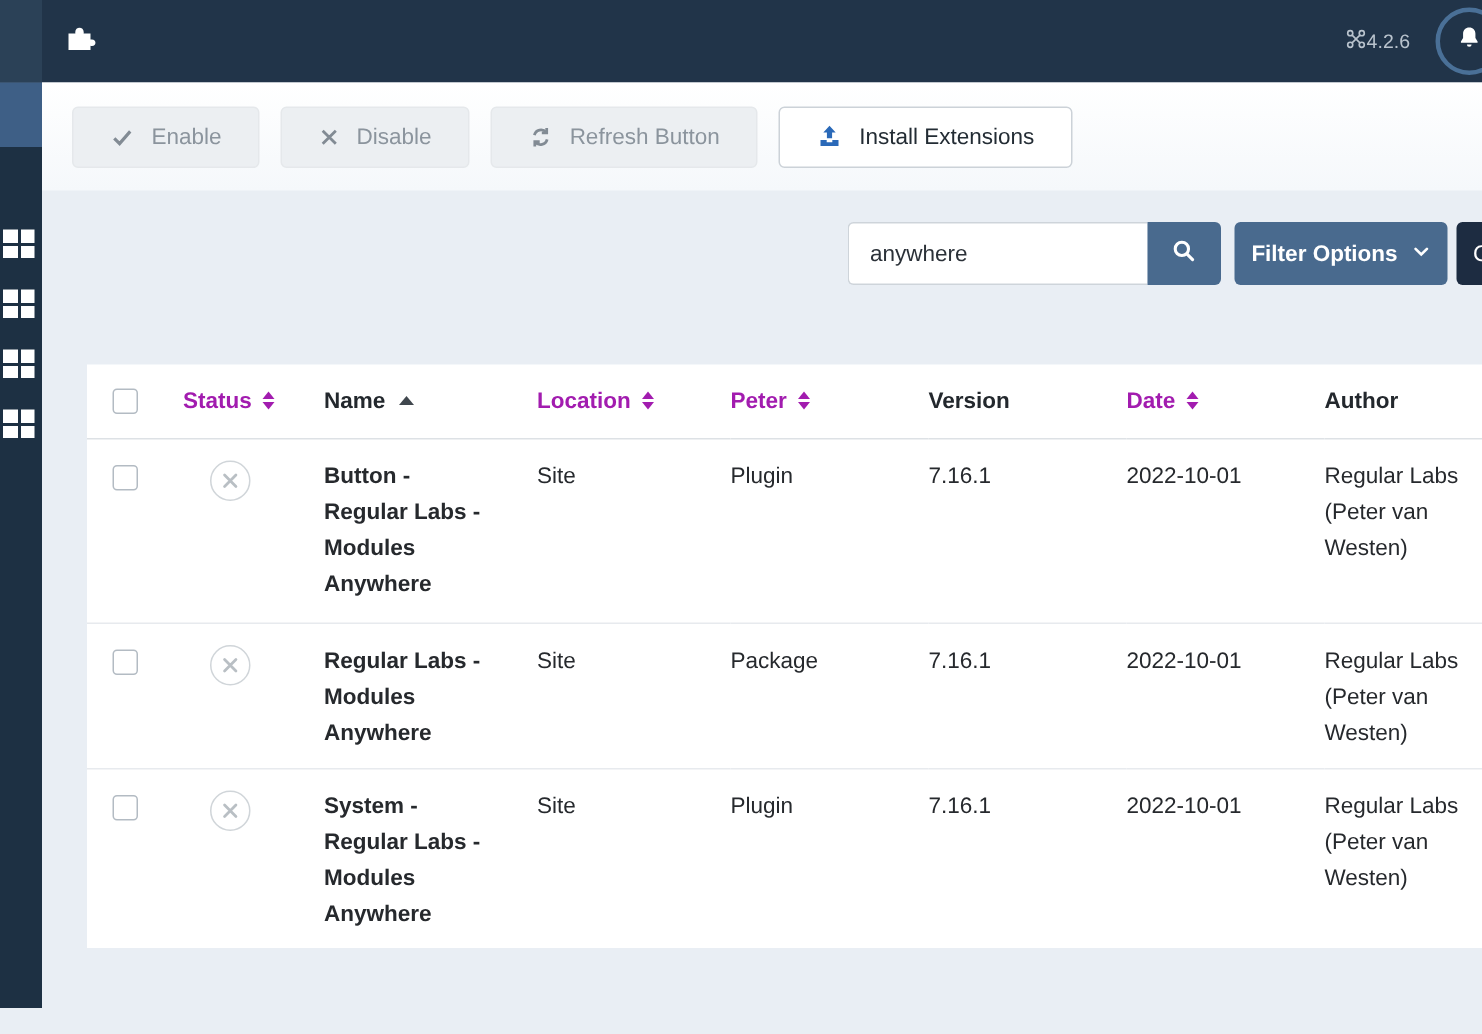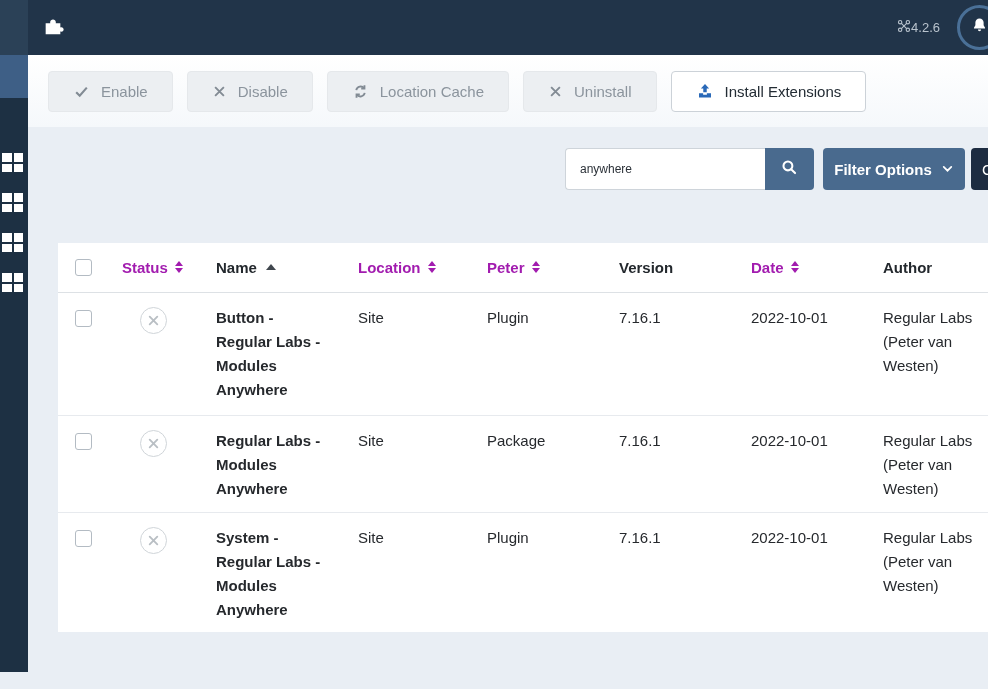"Location Cache" span { text: Location Cache -> Refresh Button }
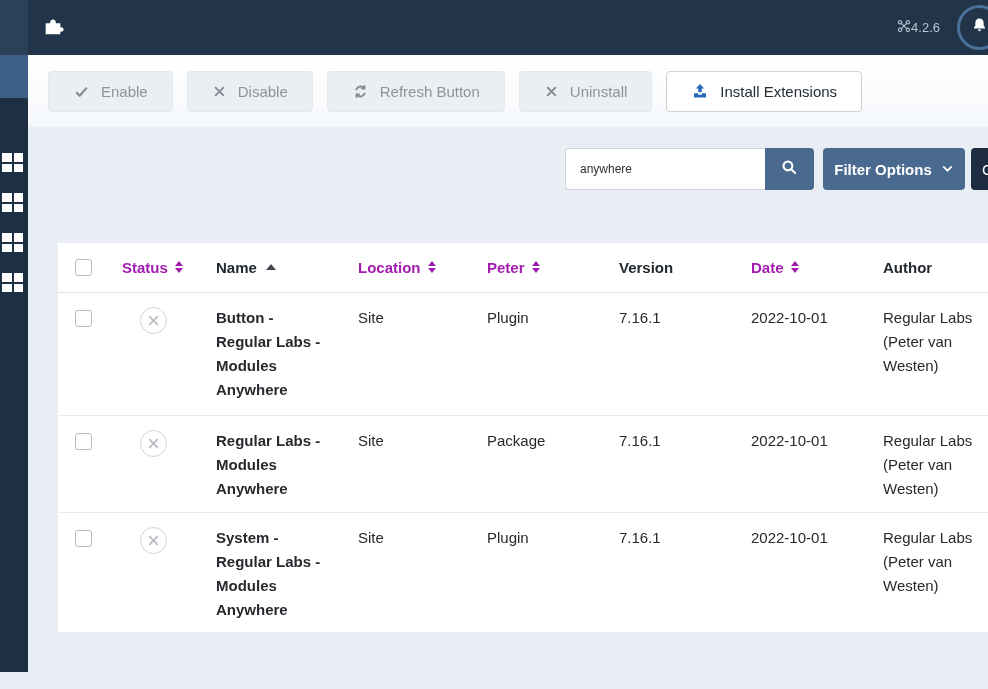"Uninstall" button.btn { html: <button> <span> <svg> <path></path> </svg> </span> <span>Uninstall</span> </button> -> none }
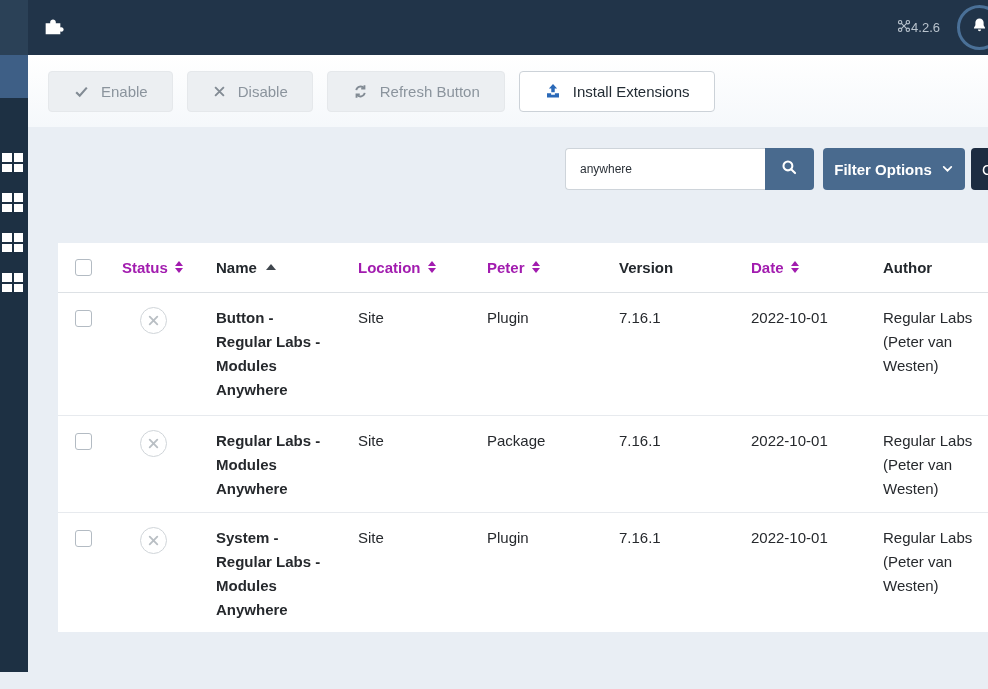"anywhere" .search-input { font-size: 12px -> 15px }
